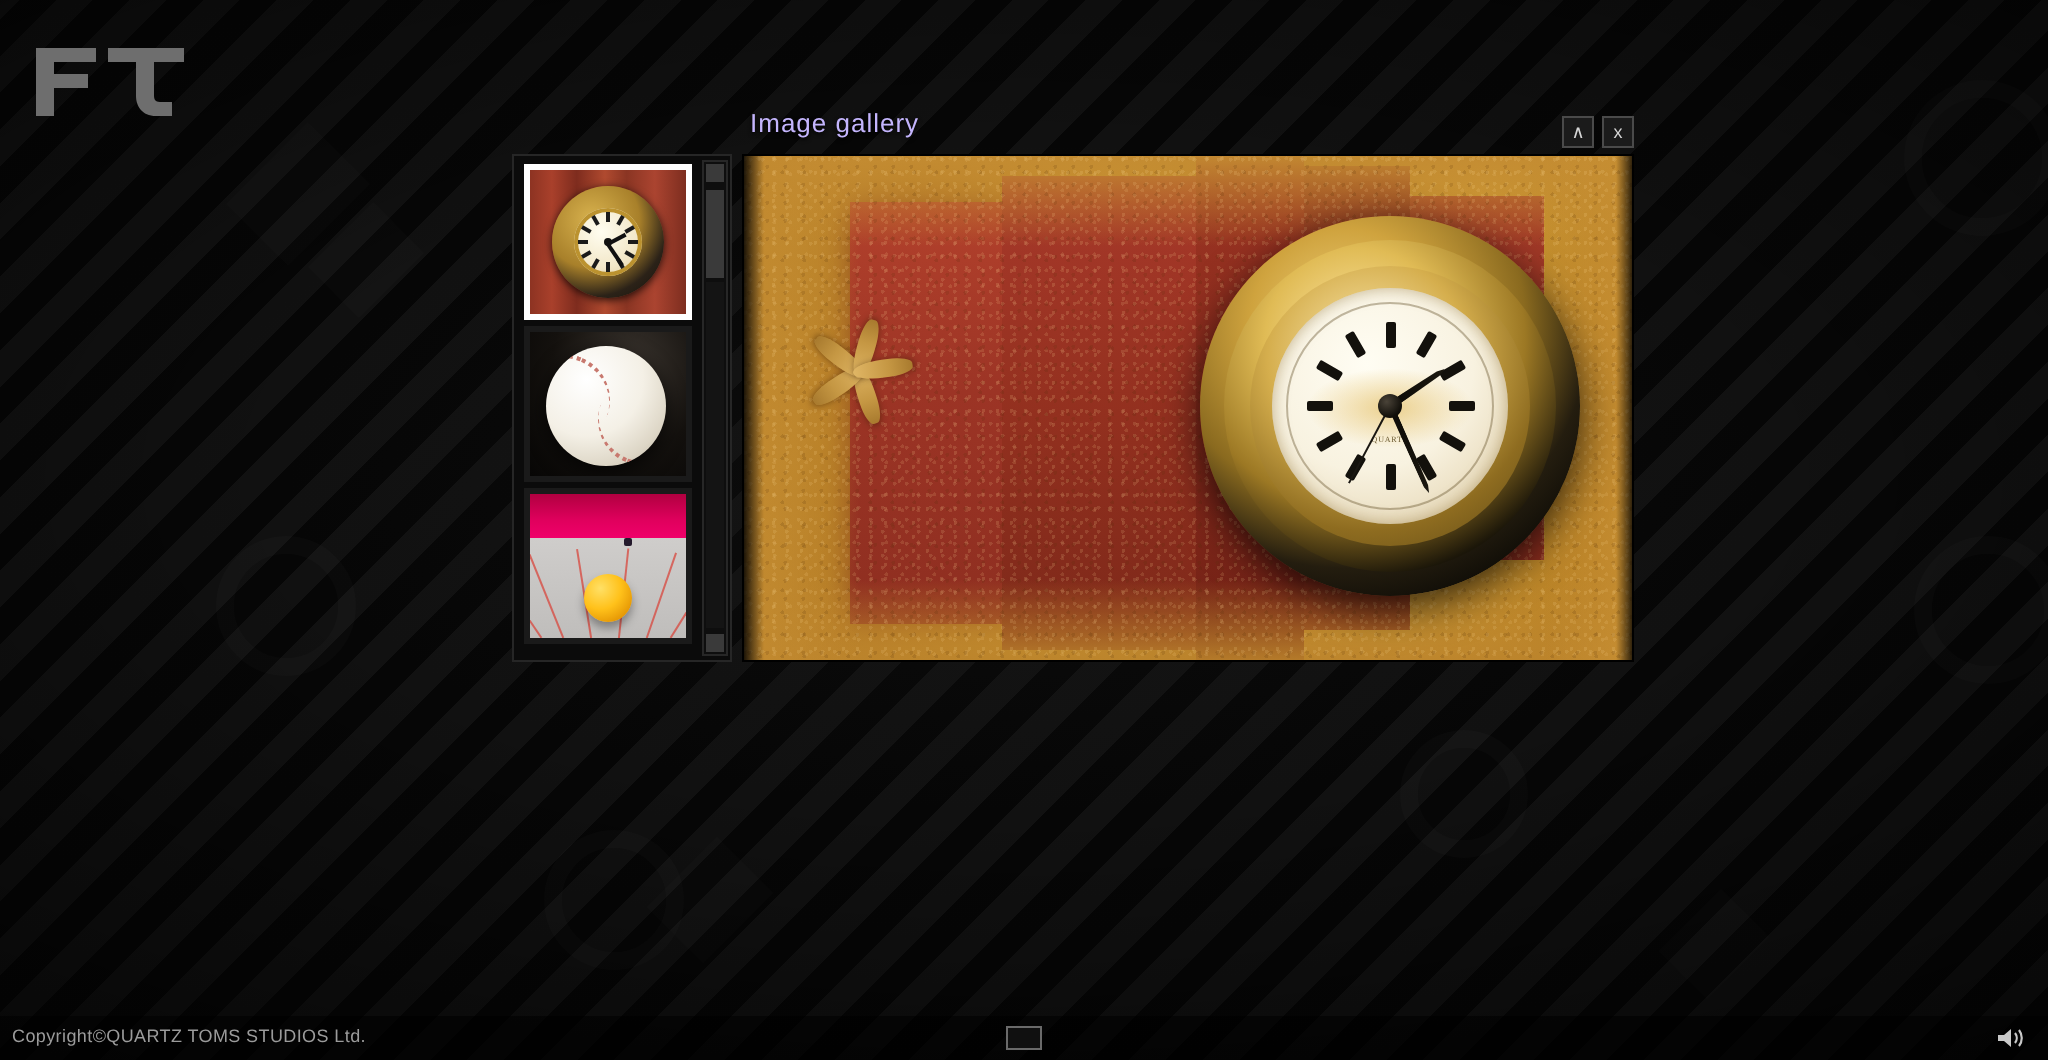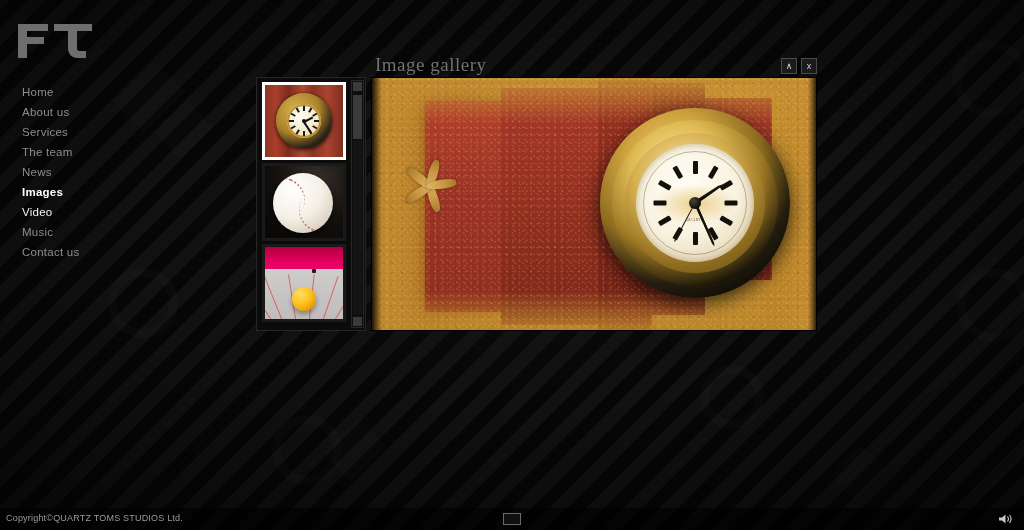"Image gallery" #gallery-title { color: #737373 -> #c4b5fd; font-family: Liberation Serif, serif -> none; font-size: 19px -> 13px }
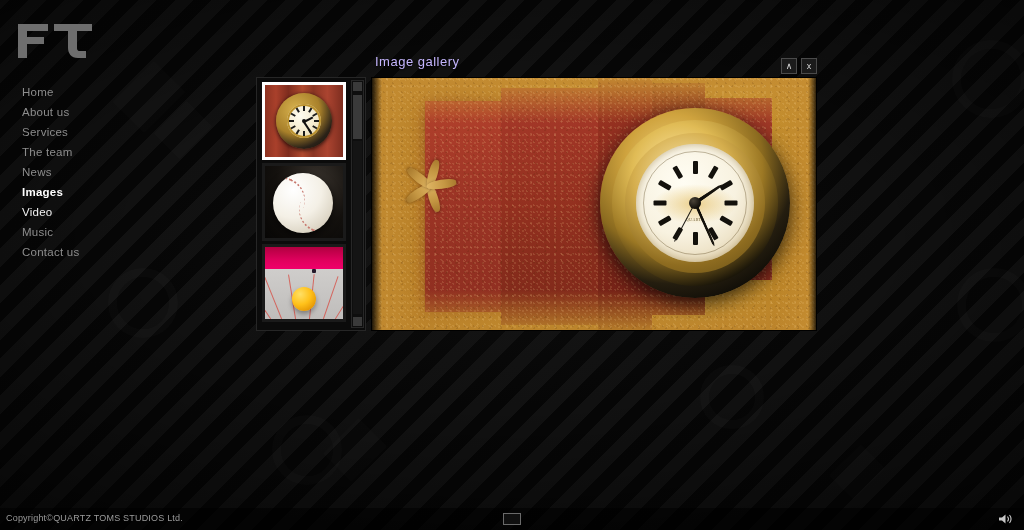"Home" nav { html: <nav> <a>Home</a> <a>About us</a> <a>Services</a> <a>The team</a> <a>News</a> <a>Images</a> <a>Video</a> <a>Music</a> <a>Contact us</a> </nav> -> none }
